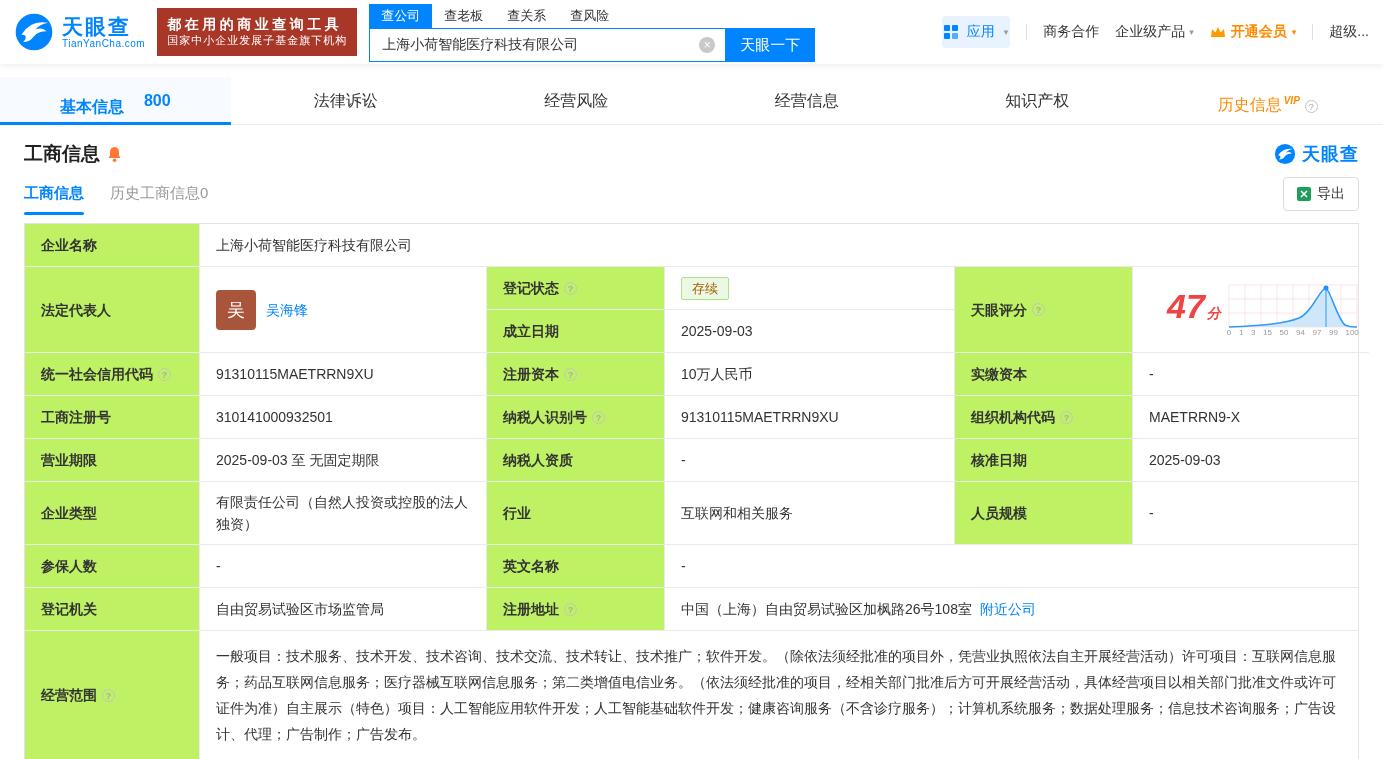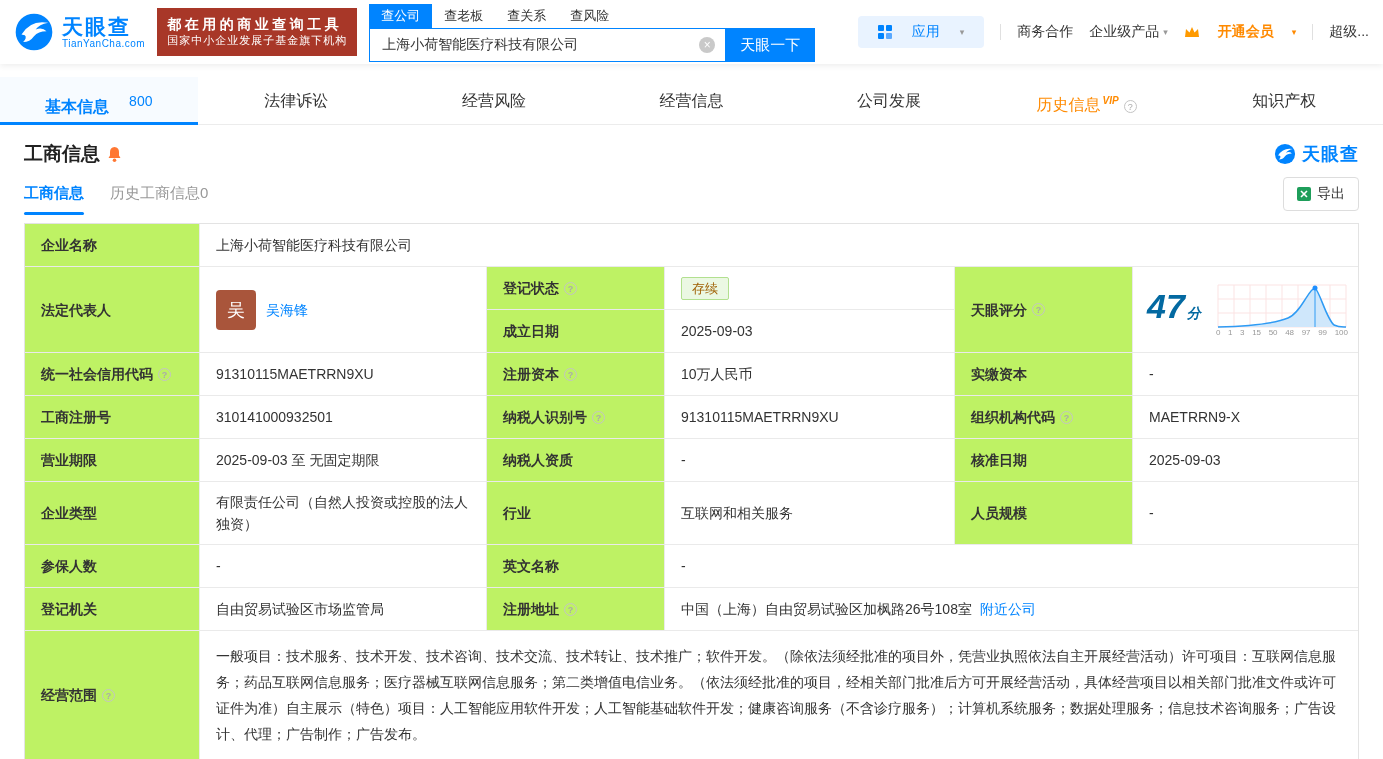"应用" .apps { gap: 20px -> 9px; padding: 7px 20px -> 7px 2px }
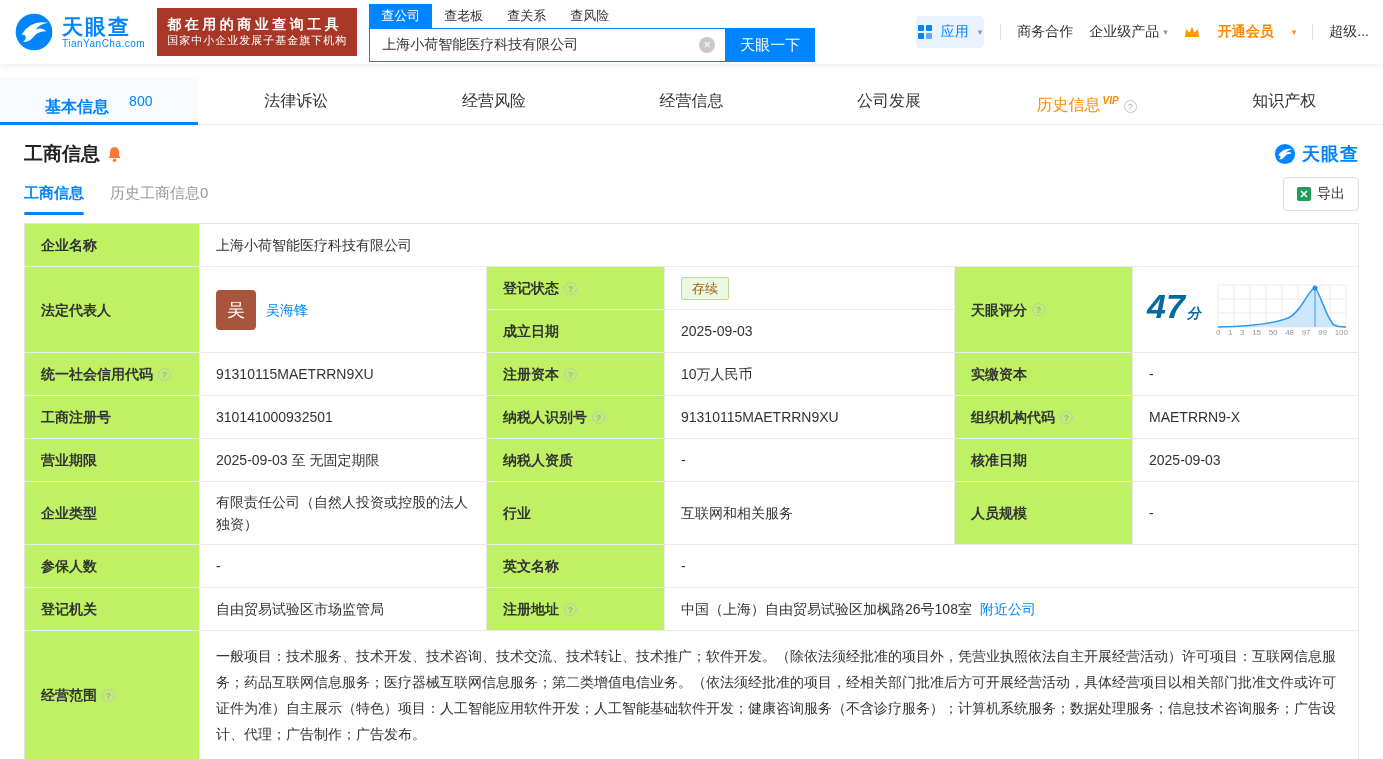"开通会员" .vip-entry { gap: 18px -> 5px }
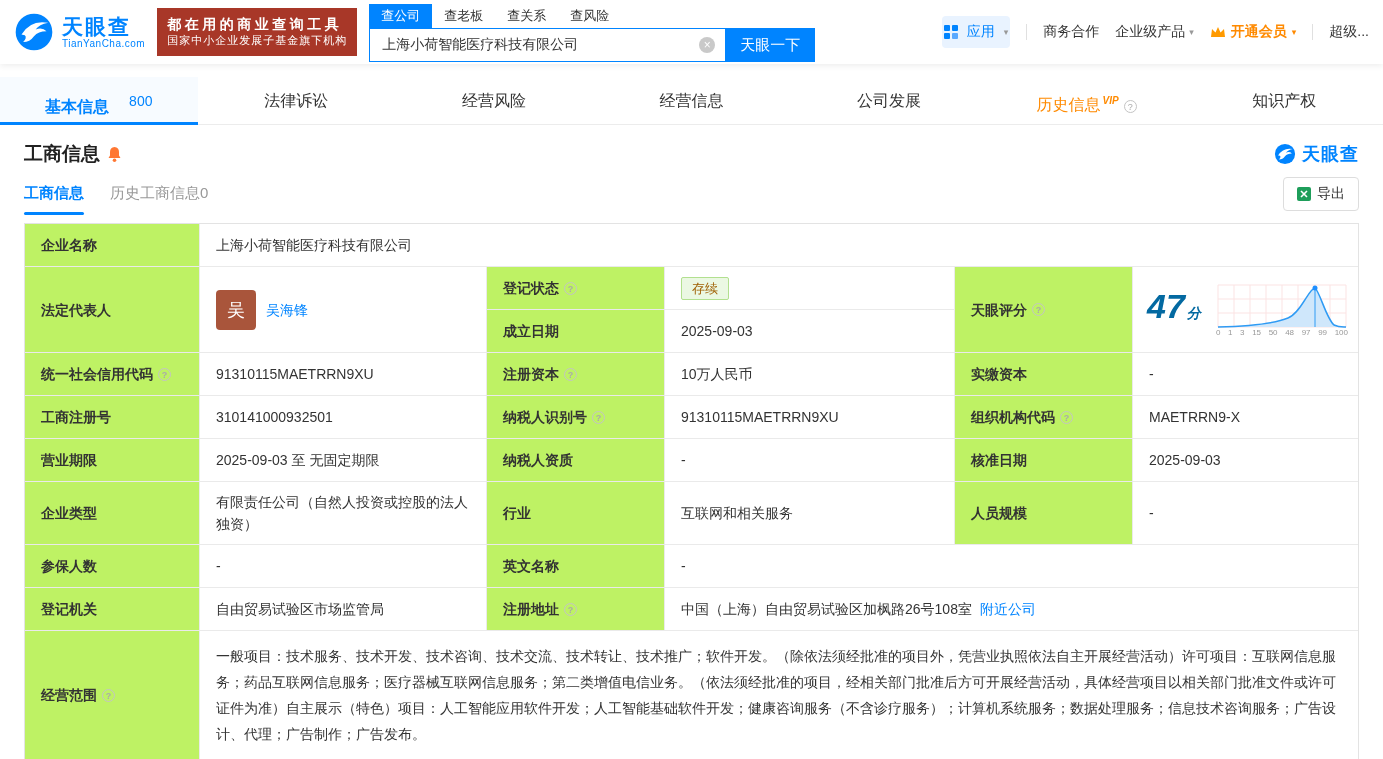"800" .cnt { font-size: 14px -> 16px; font-weight: normal -> bold }
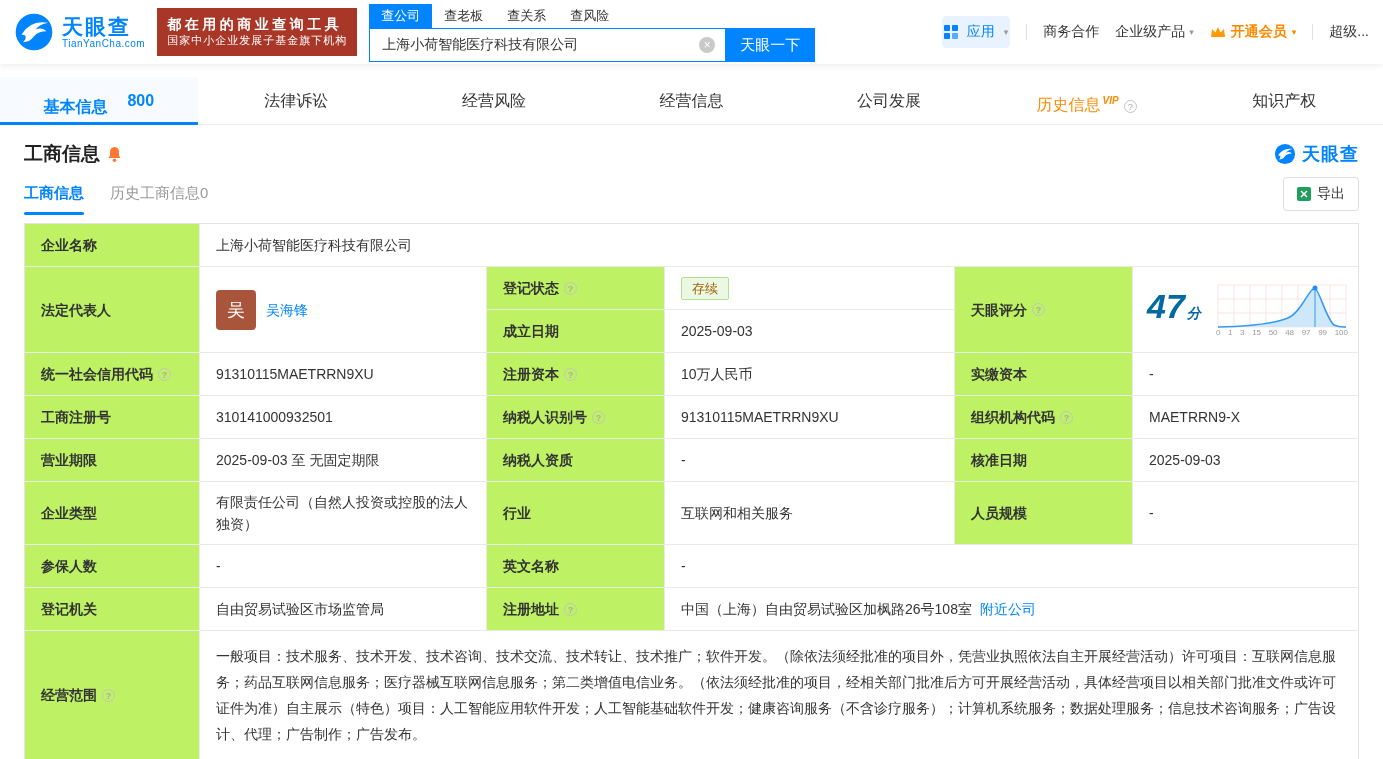"公司发展" div.mtab { html: <div> <span>公司发展</span> </div> -> none }
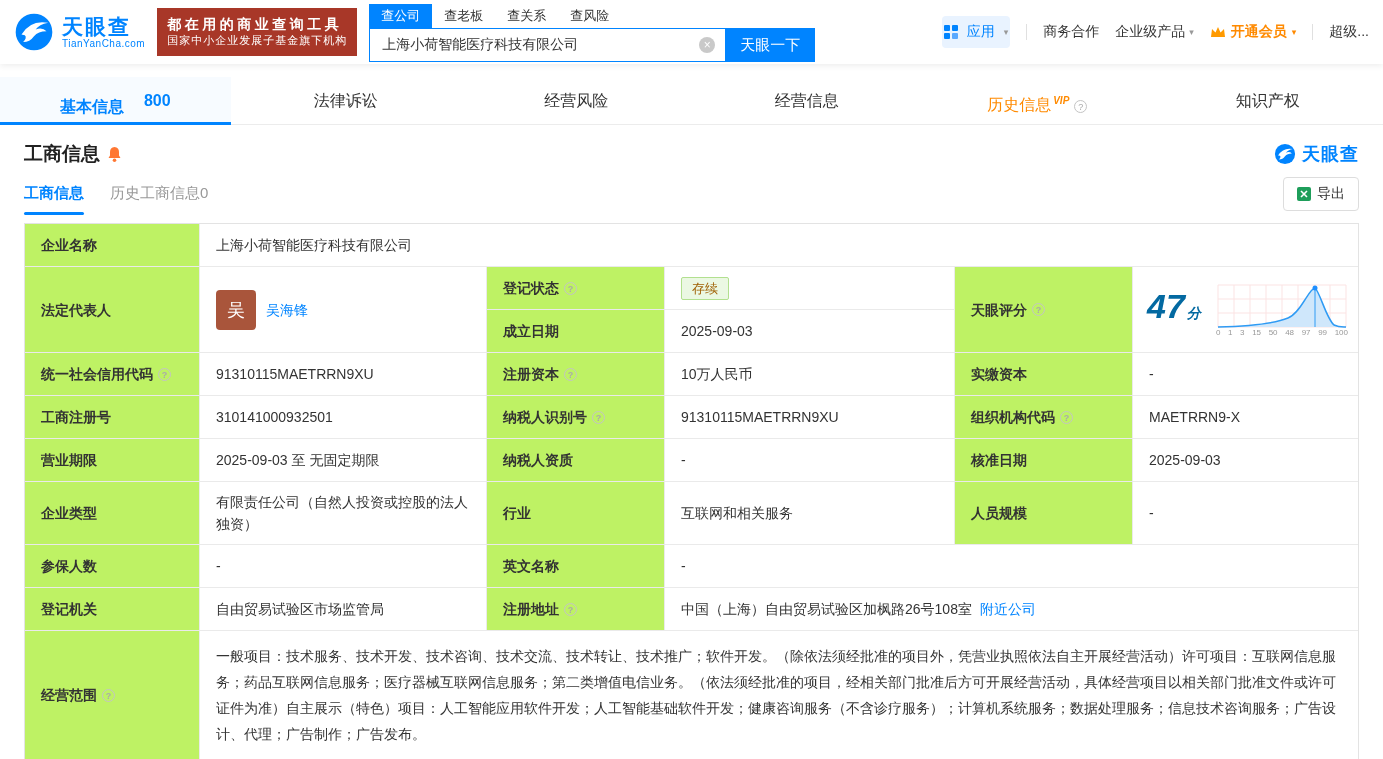"历史信息 VIP" div.mtab { order: before "知识产权" -> after "知识产权" }
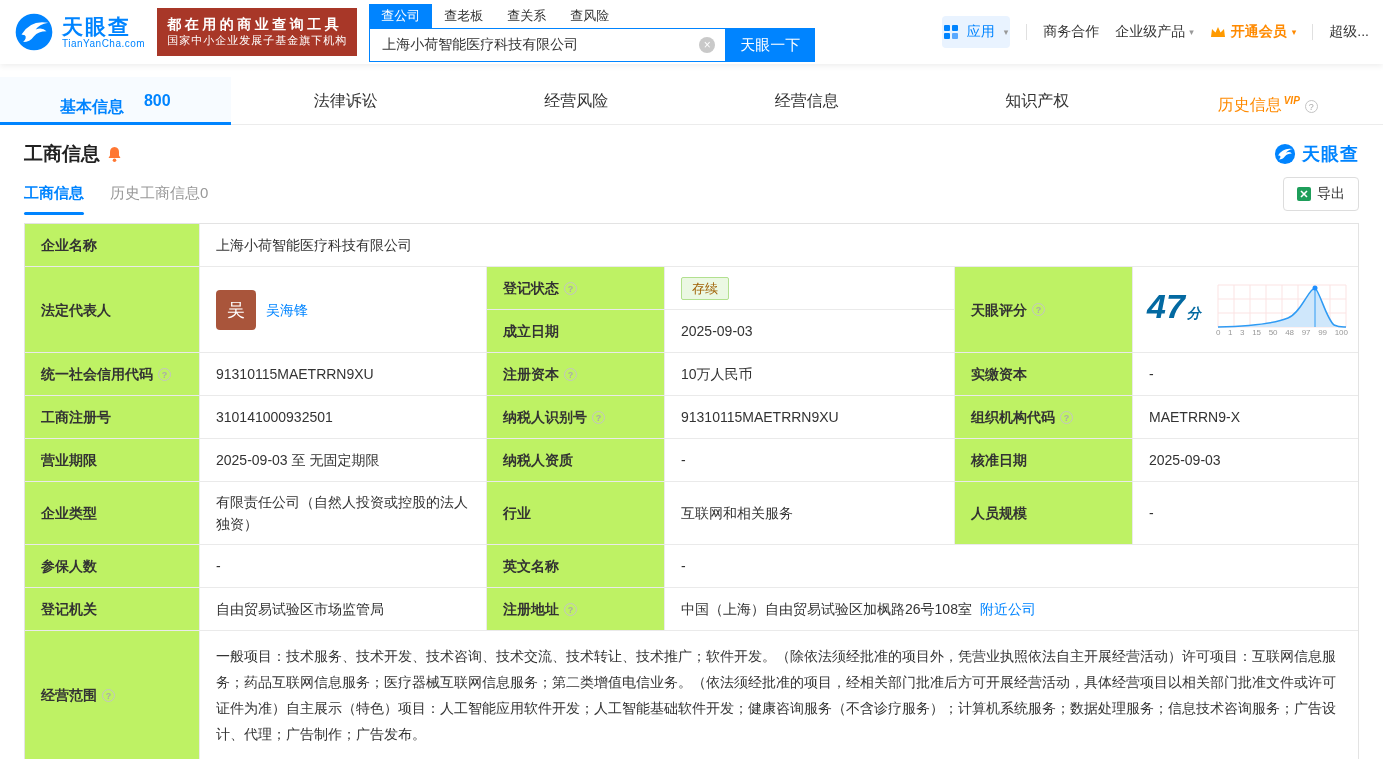"47 分" .score-num { color: #0369a1 -> #ef4444; margin-left: none -> 20px }
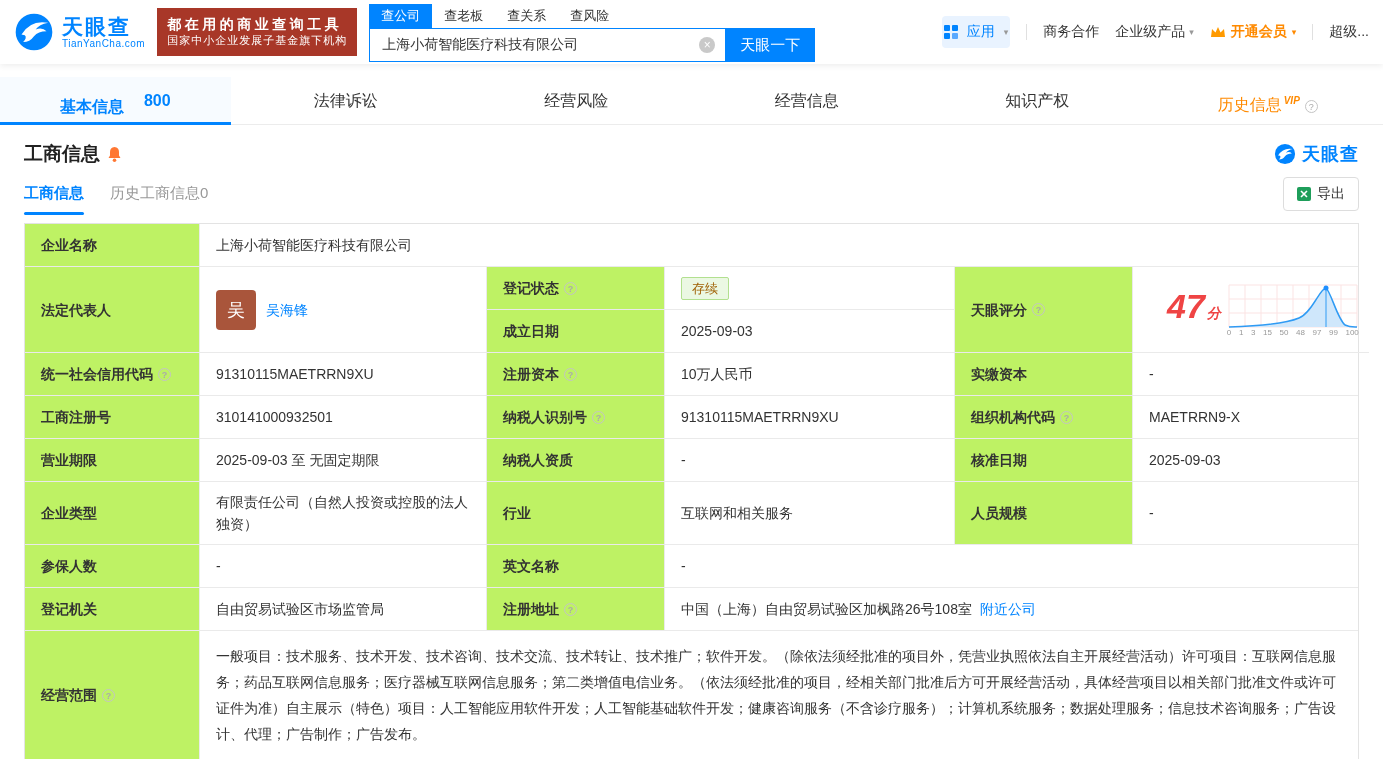"48" span { text: 48 -> 94 }
